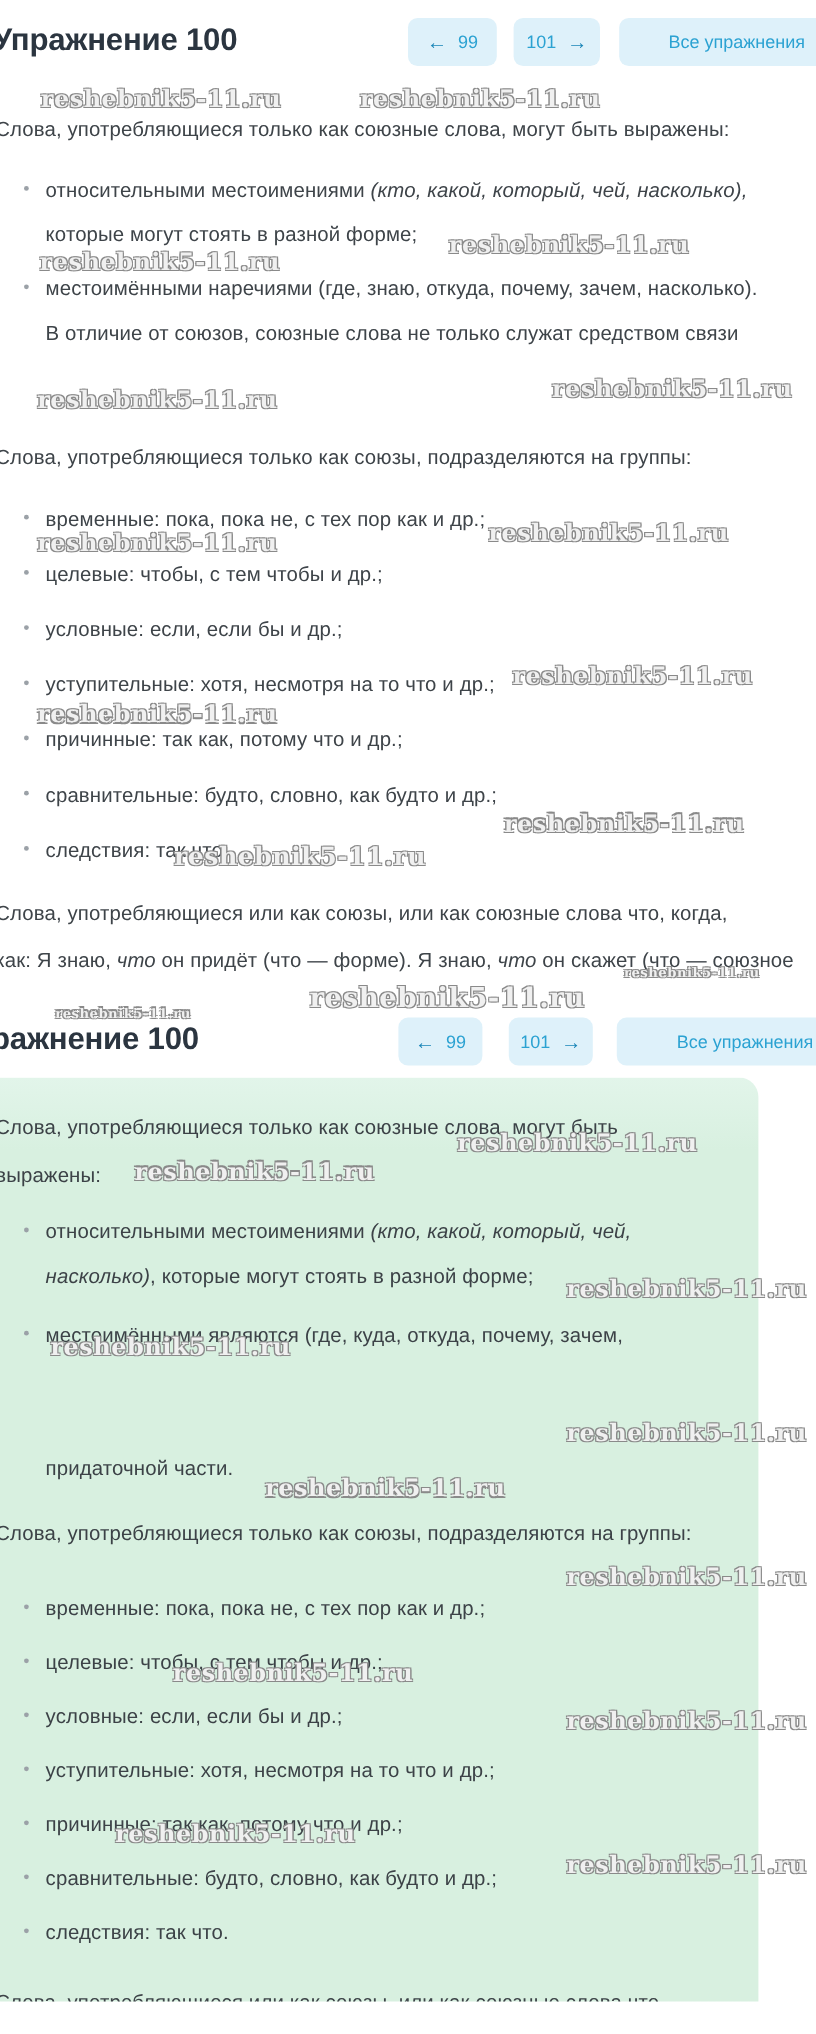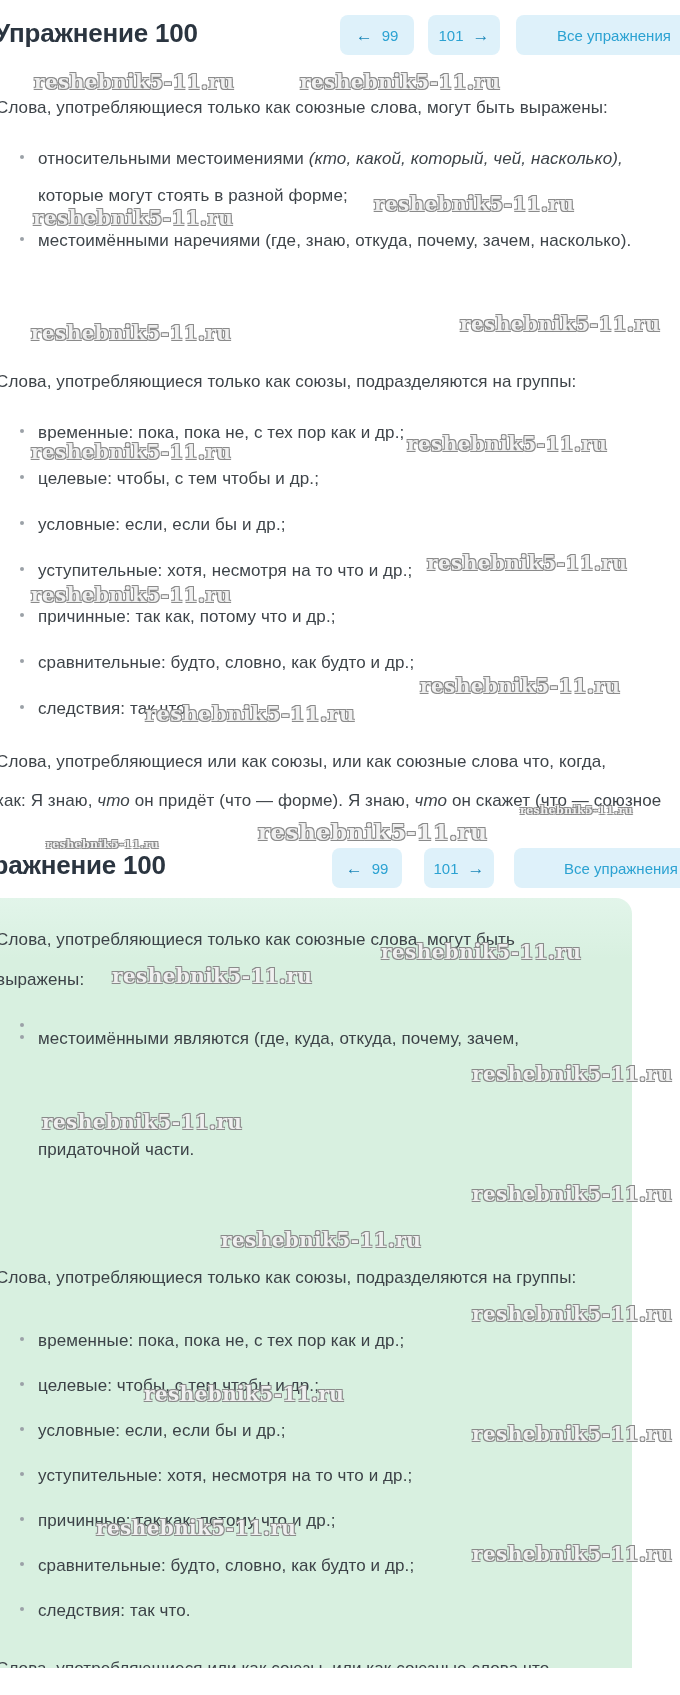"В отличие от союзов, союзные" span { html: none -> <span>В отличие от союзов, союзные слова не только служат средством связи</span> }
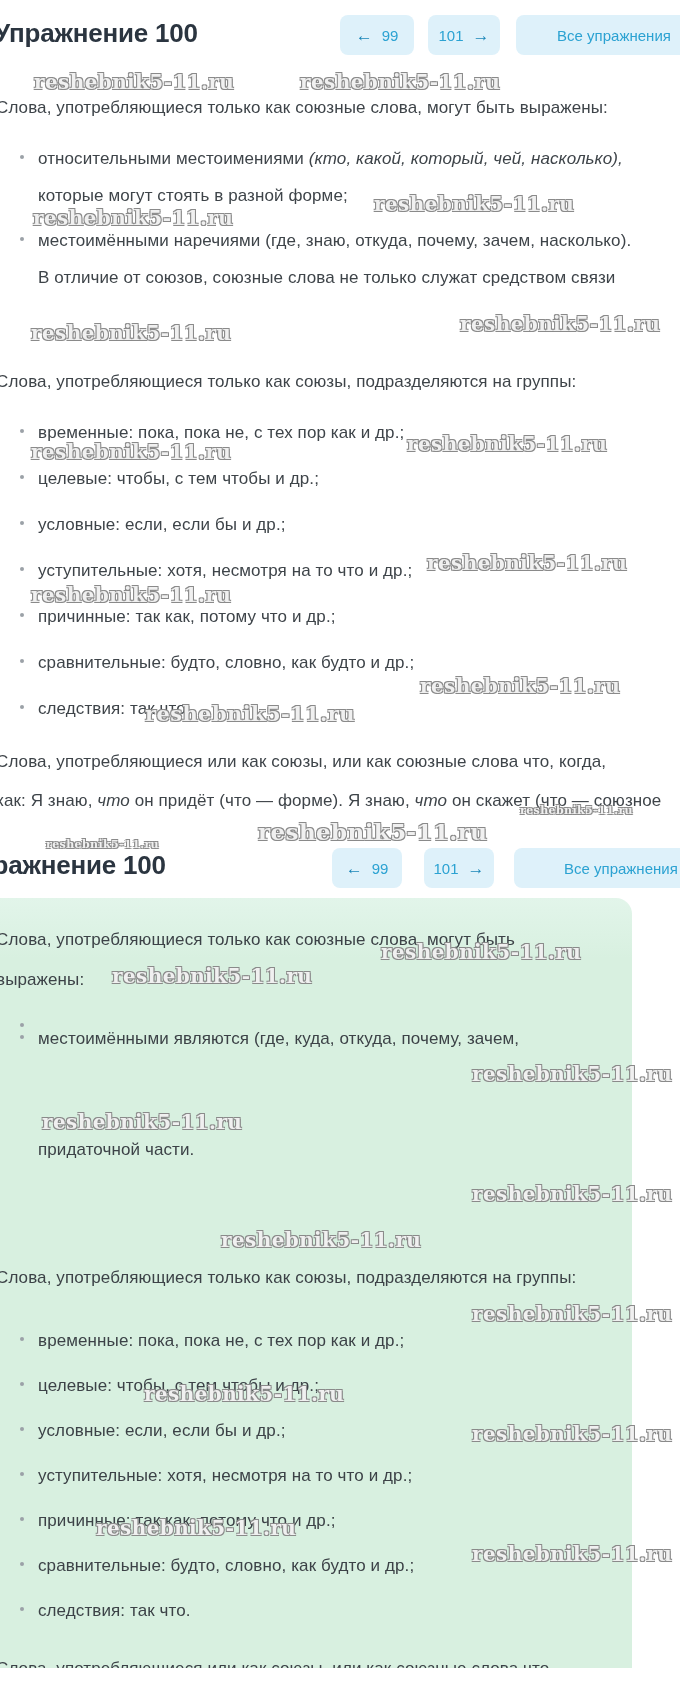"относительными местоимениями (кто, какой, который, чей," span { html: none -> <span><span>относительными местоимениями </span><i>(кто, какой, который, чей,</i><br><i>насколько)</i><span>, которые могут стоять в разной форме;</span></span> }
